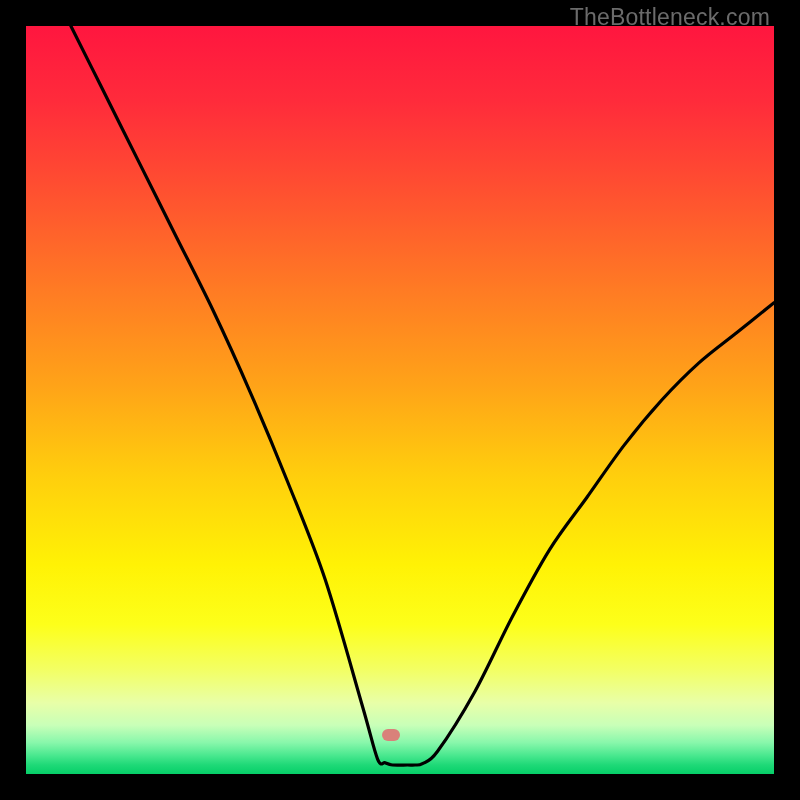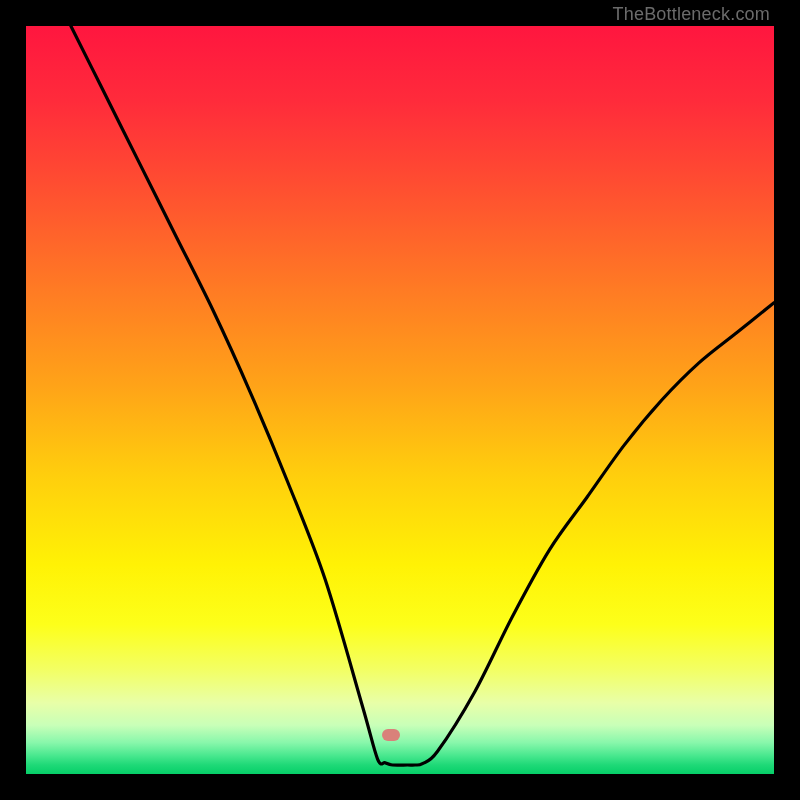"TheBottleneck.com" .watermark { font-size: 18px -> 23px }
